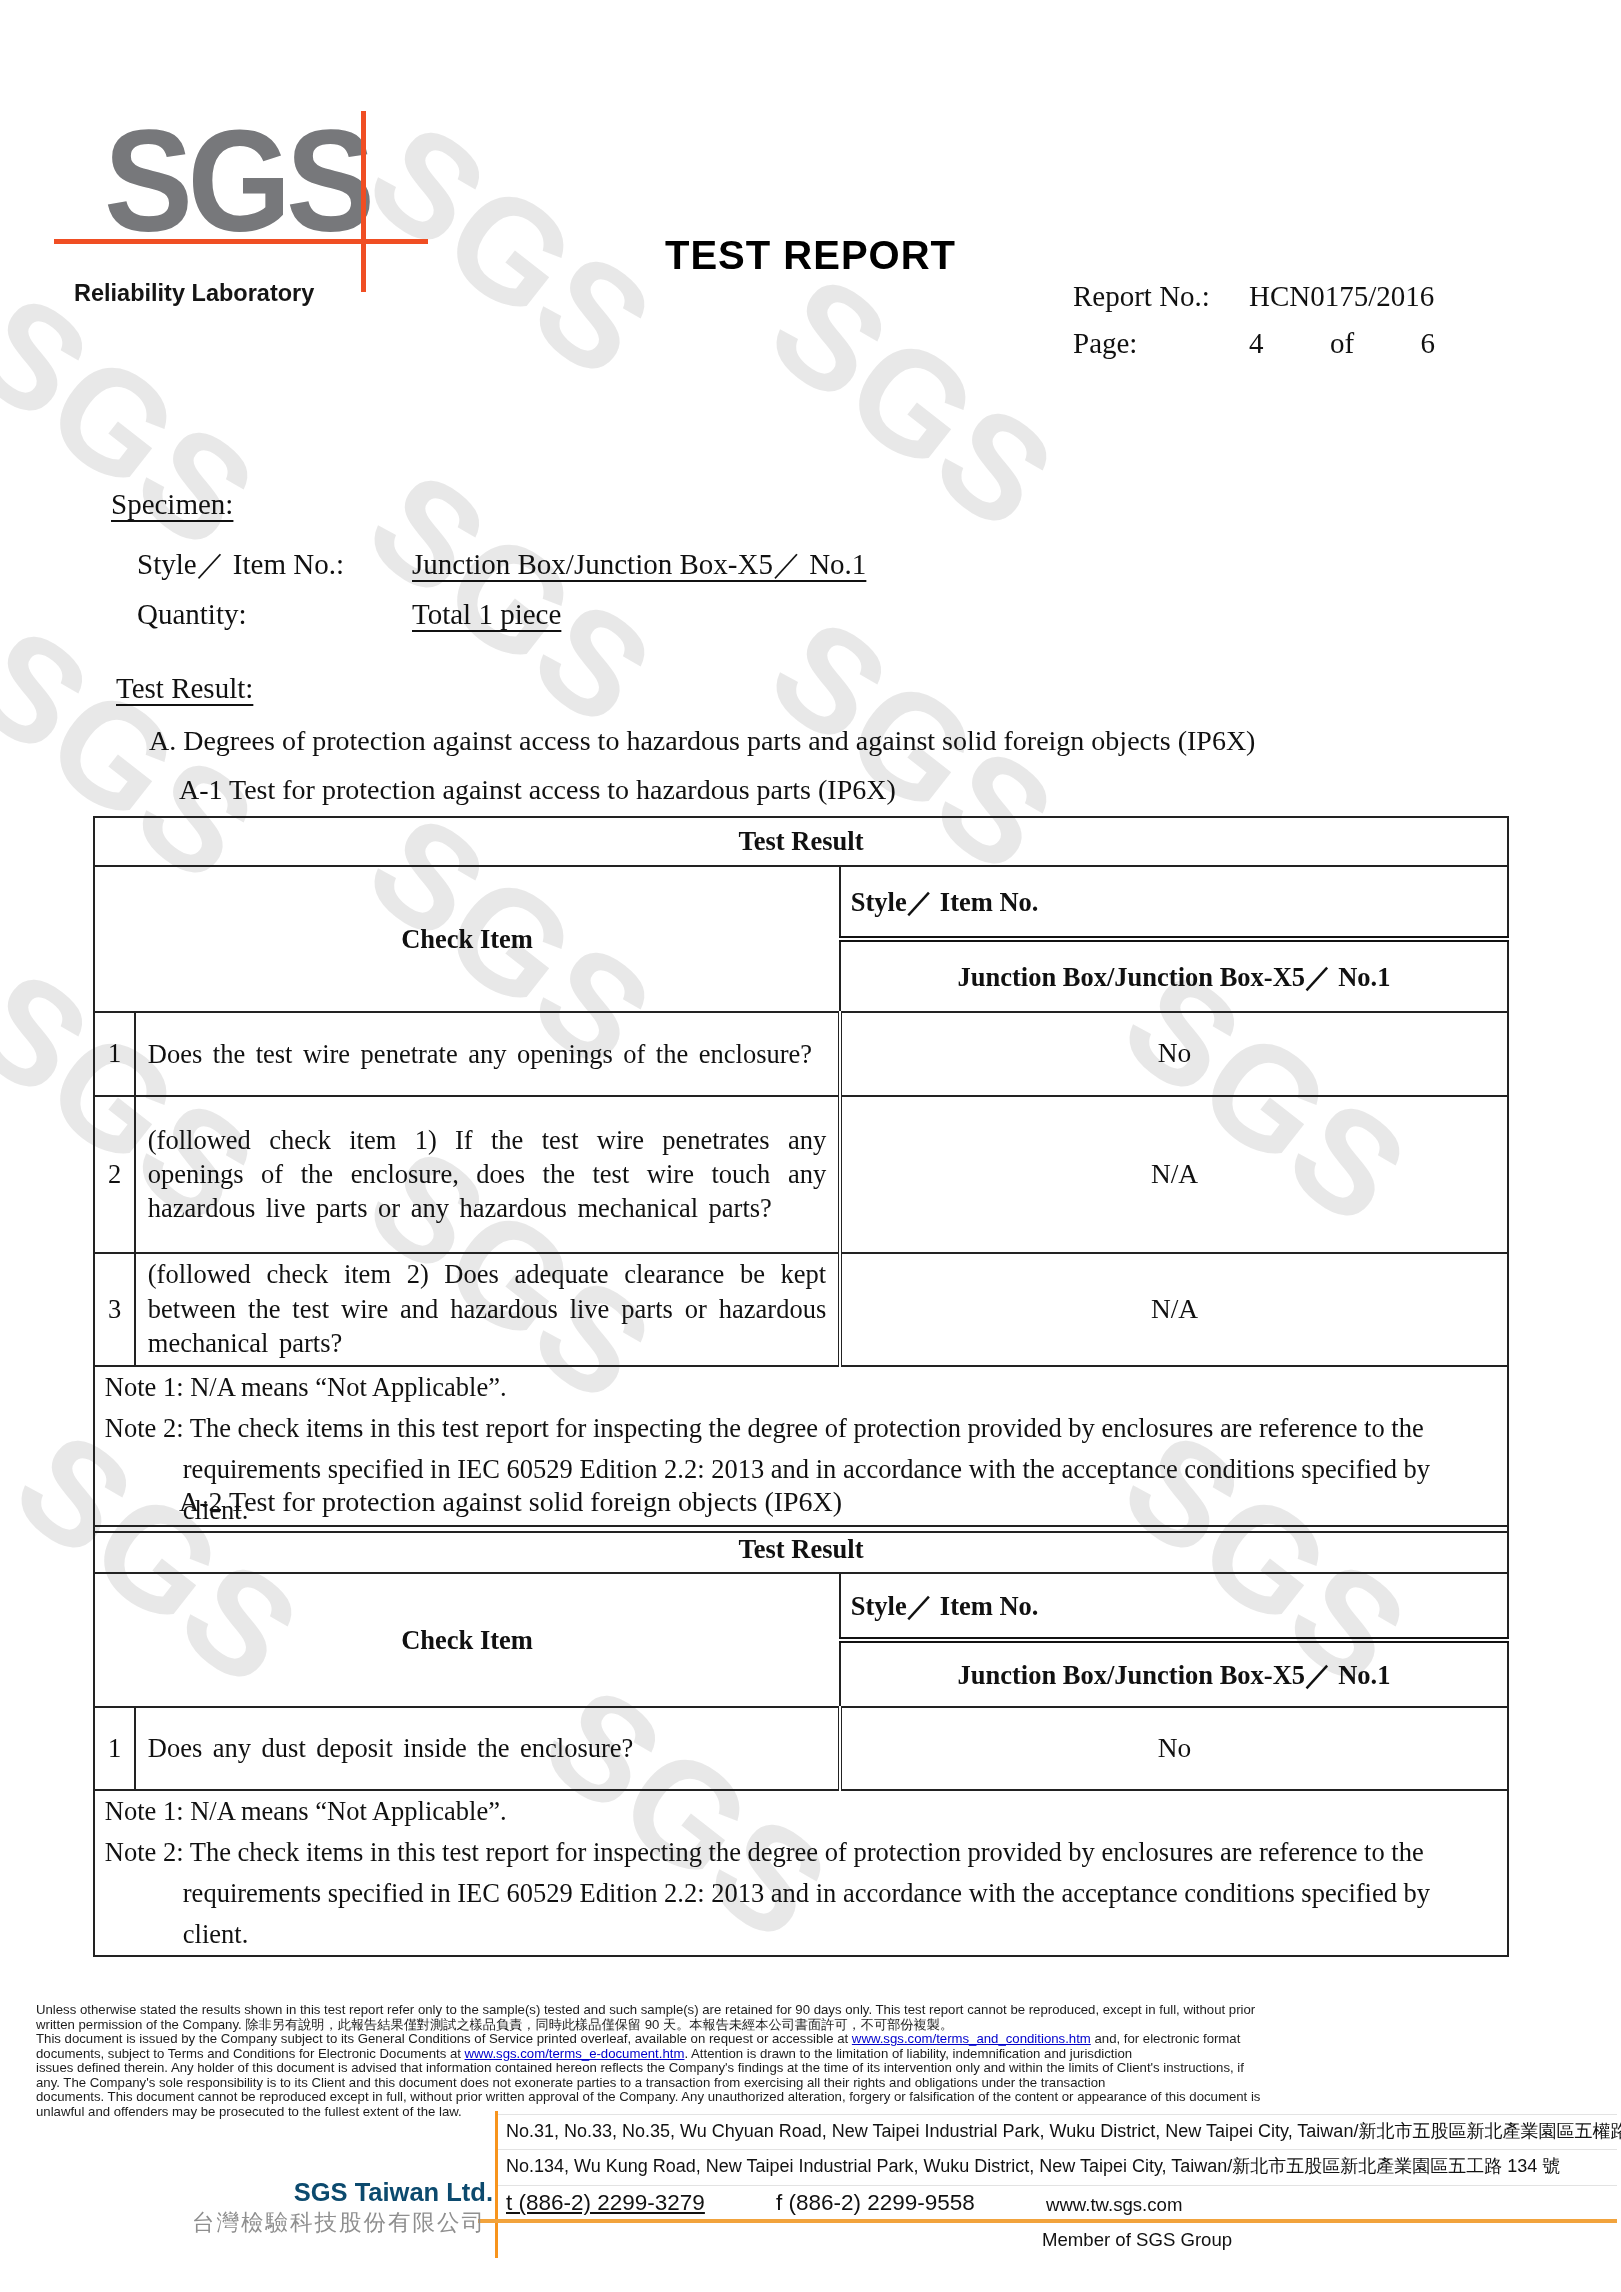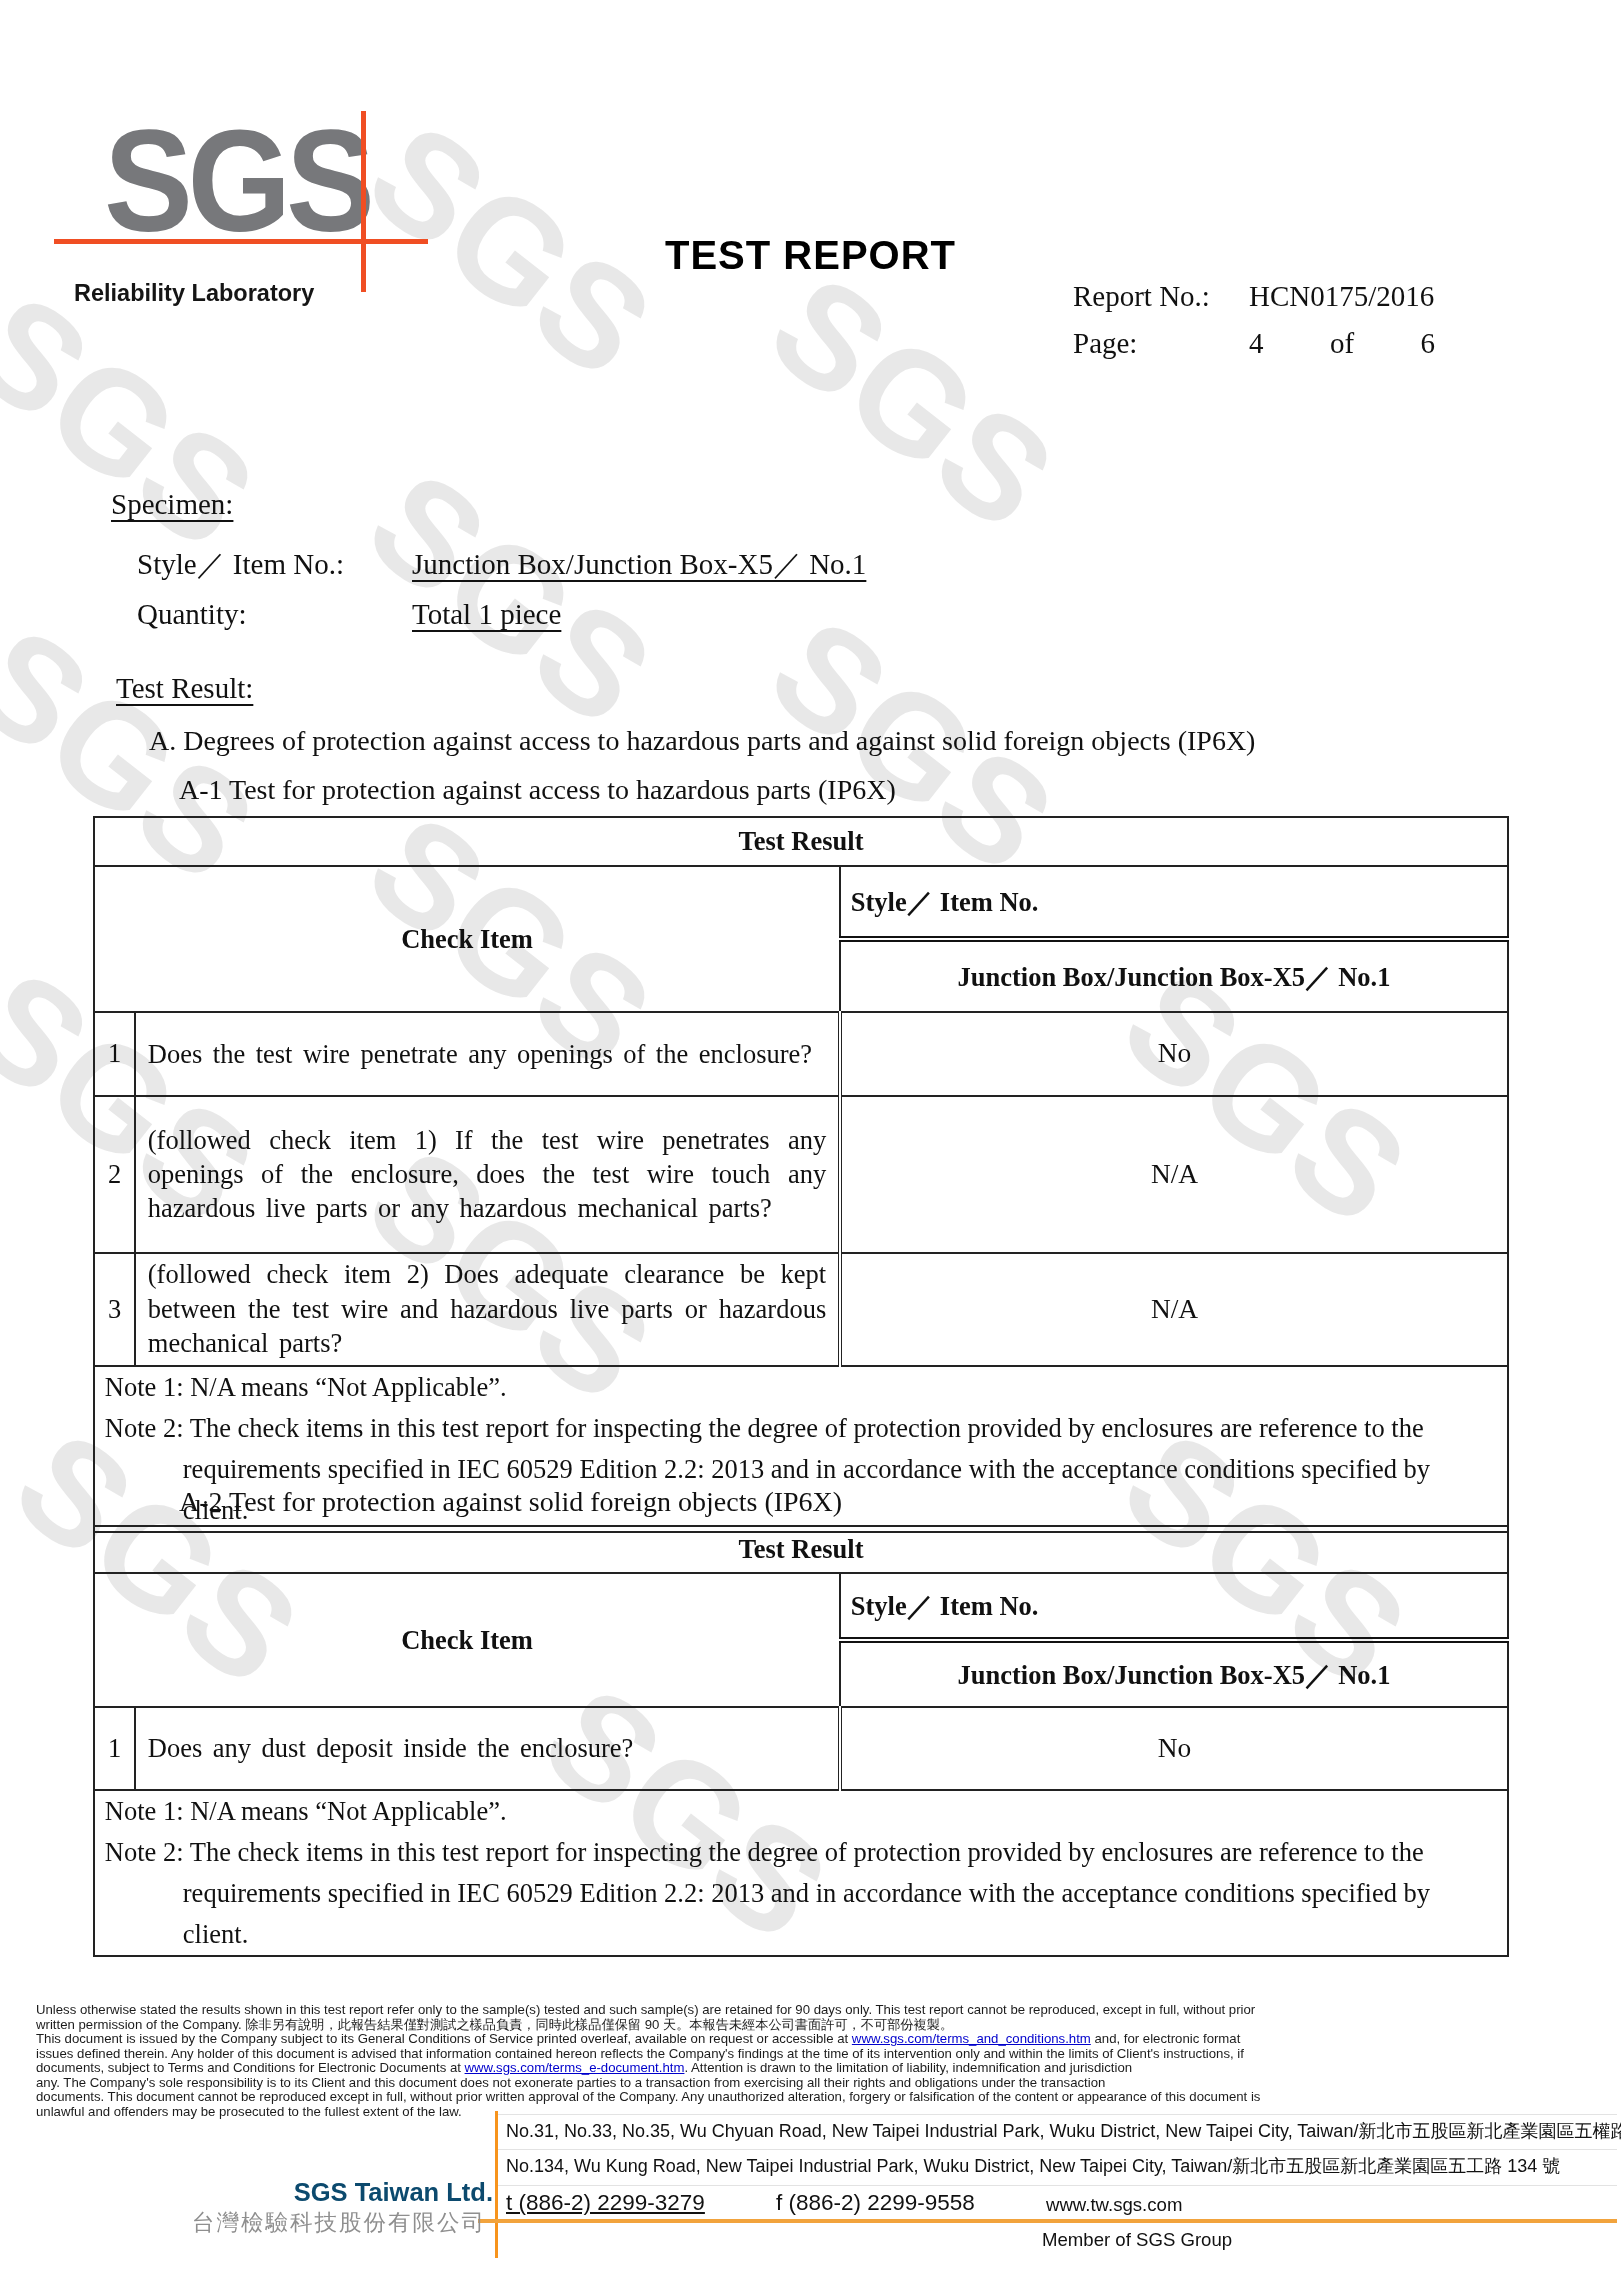"issues defined therein. Any holder" div { order: before "documents, subject to Terms and" -> after "documents, subject to Terms and" }
